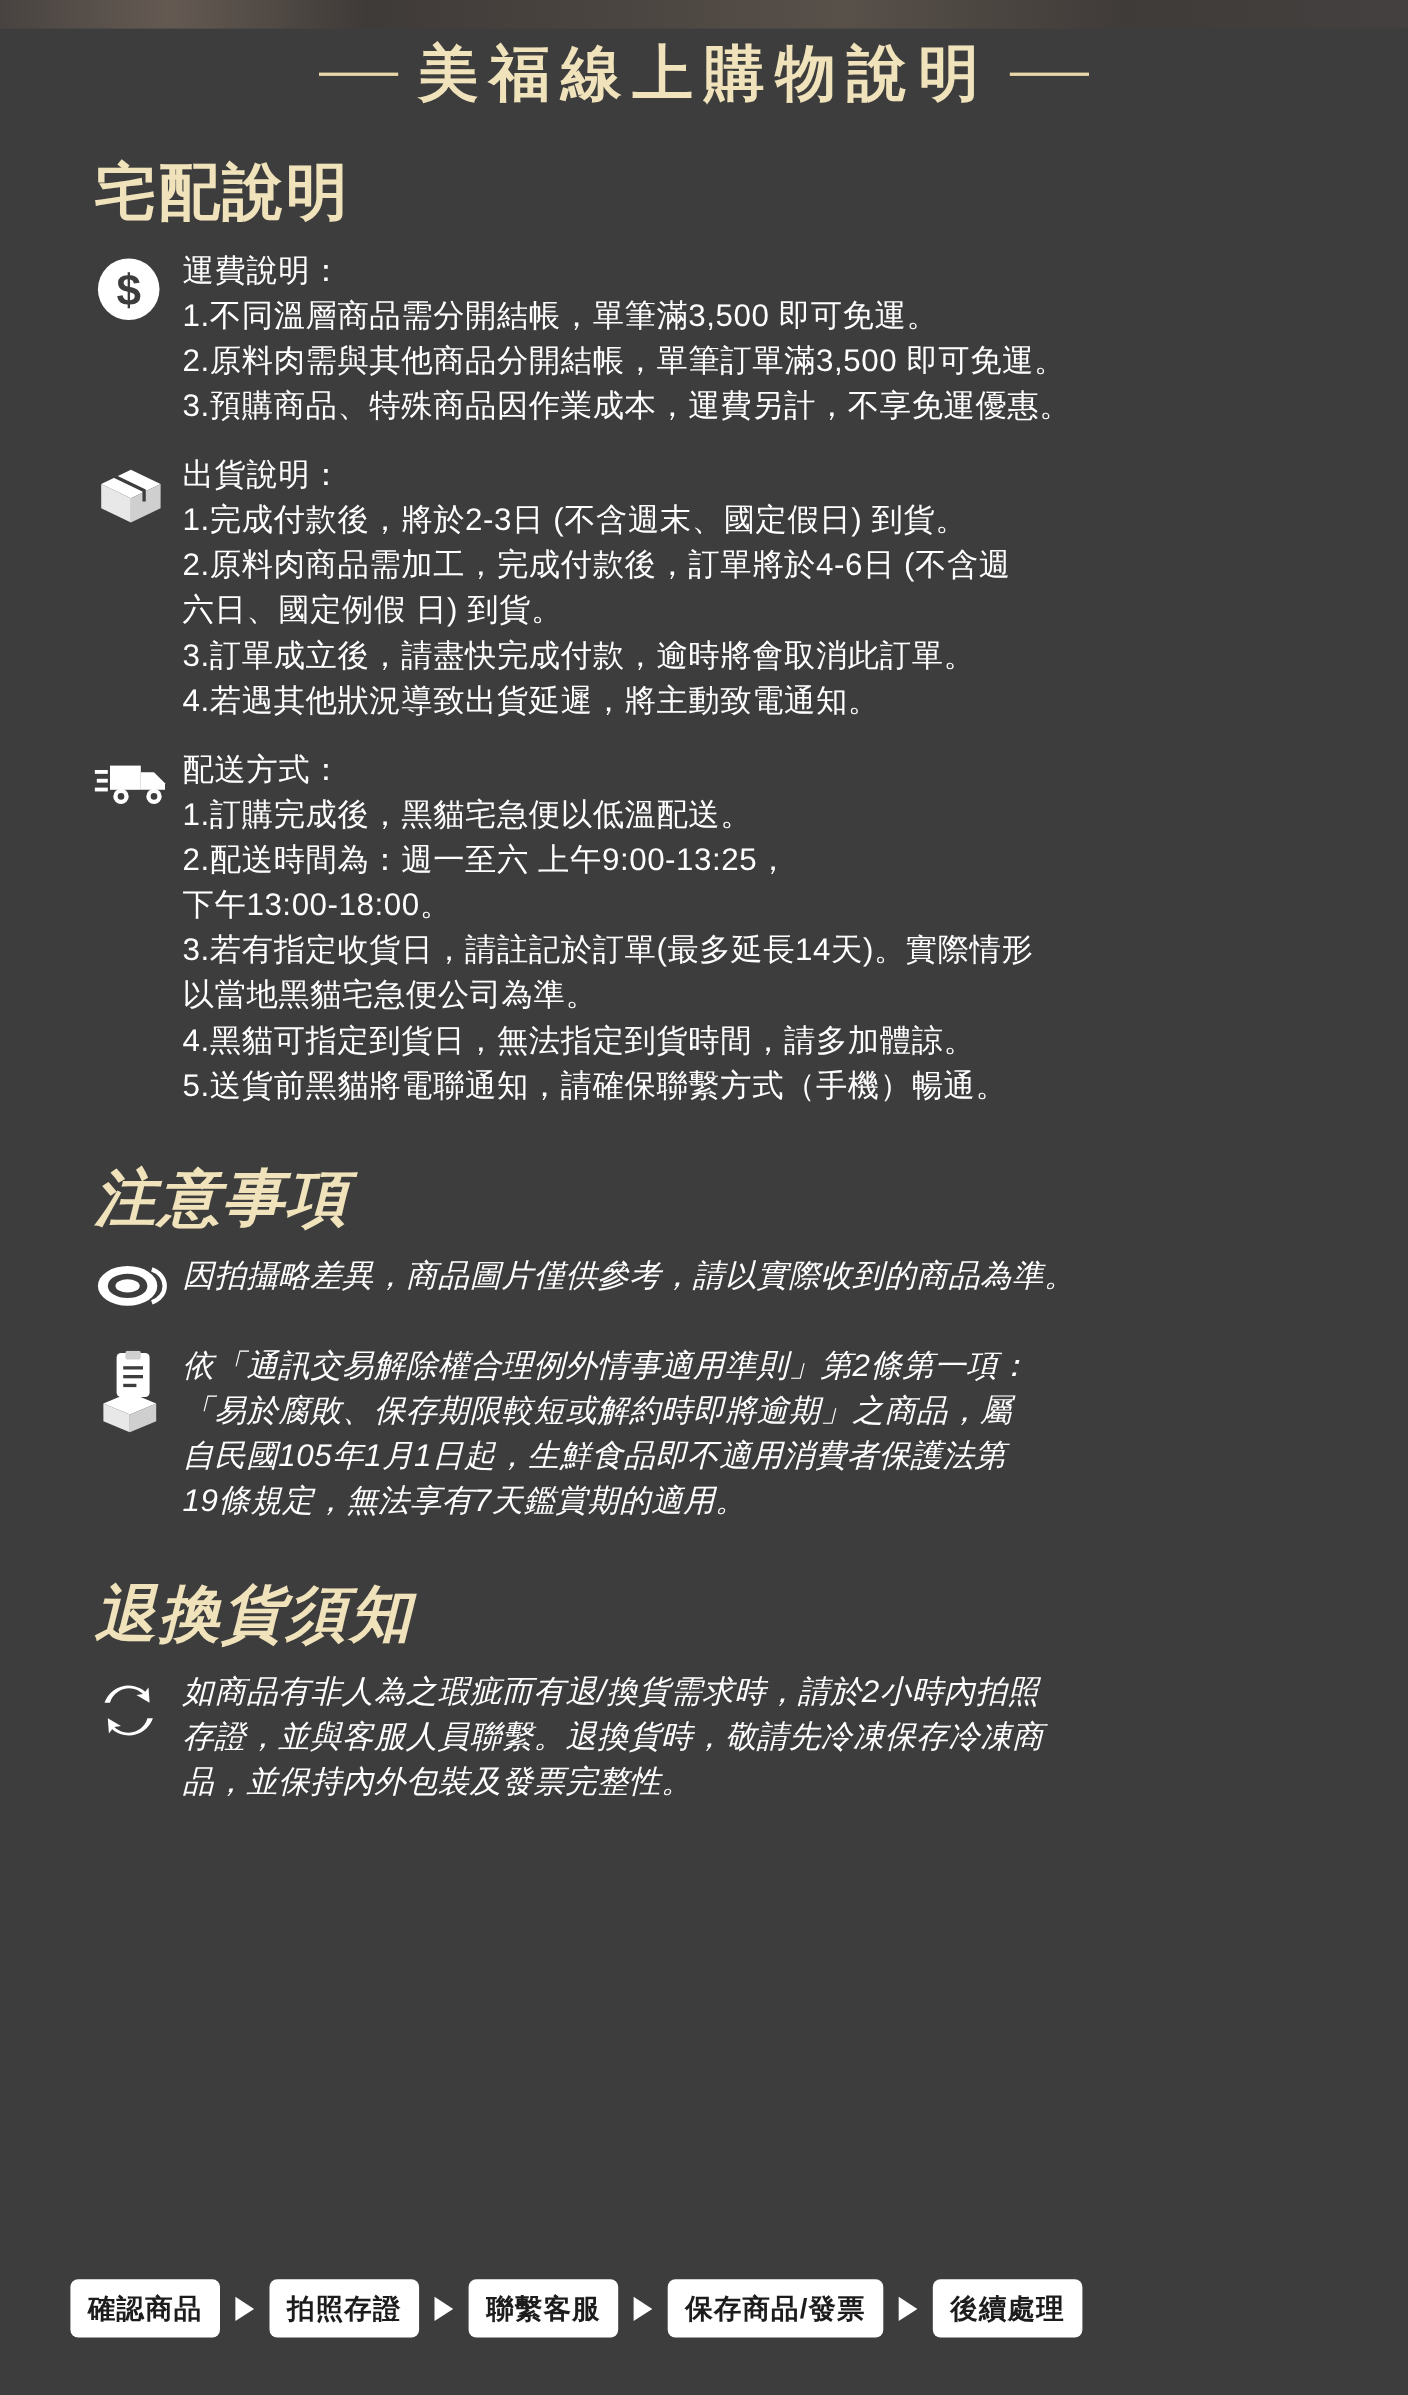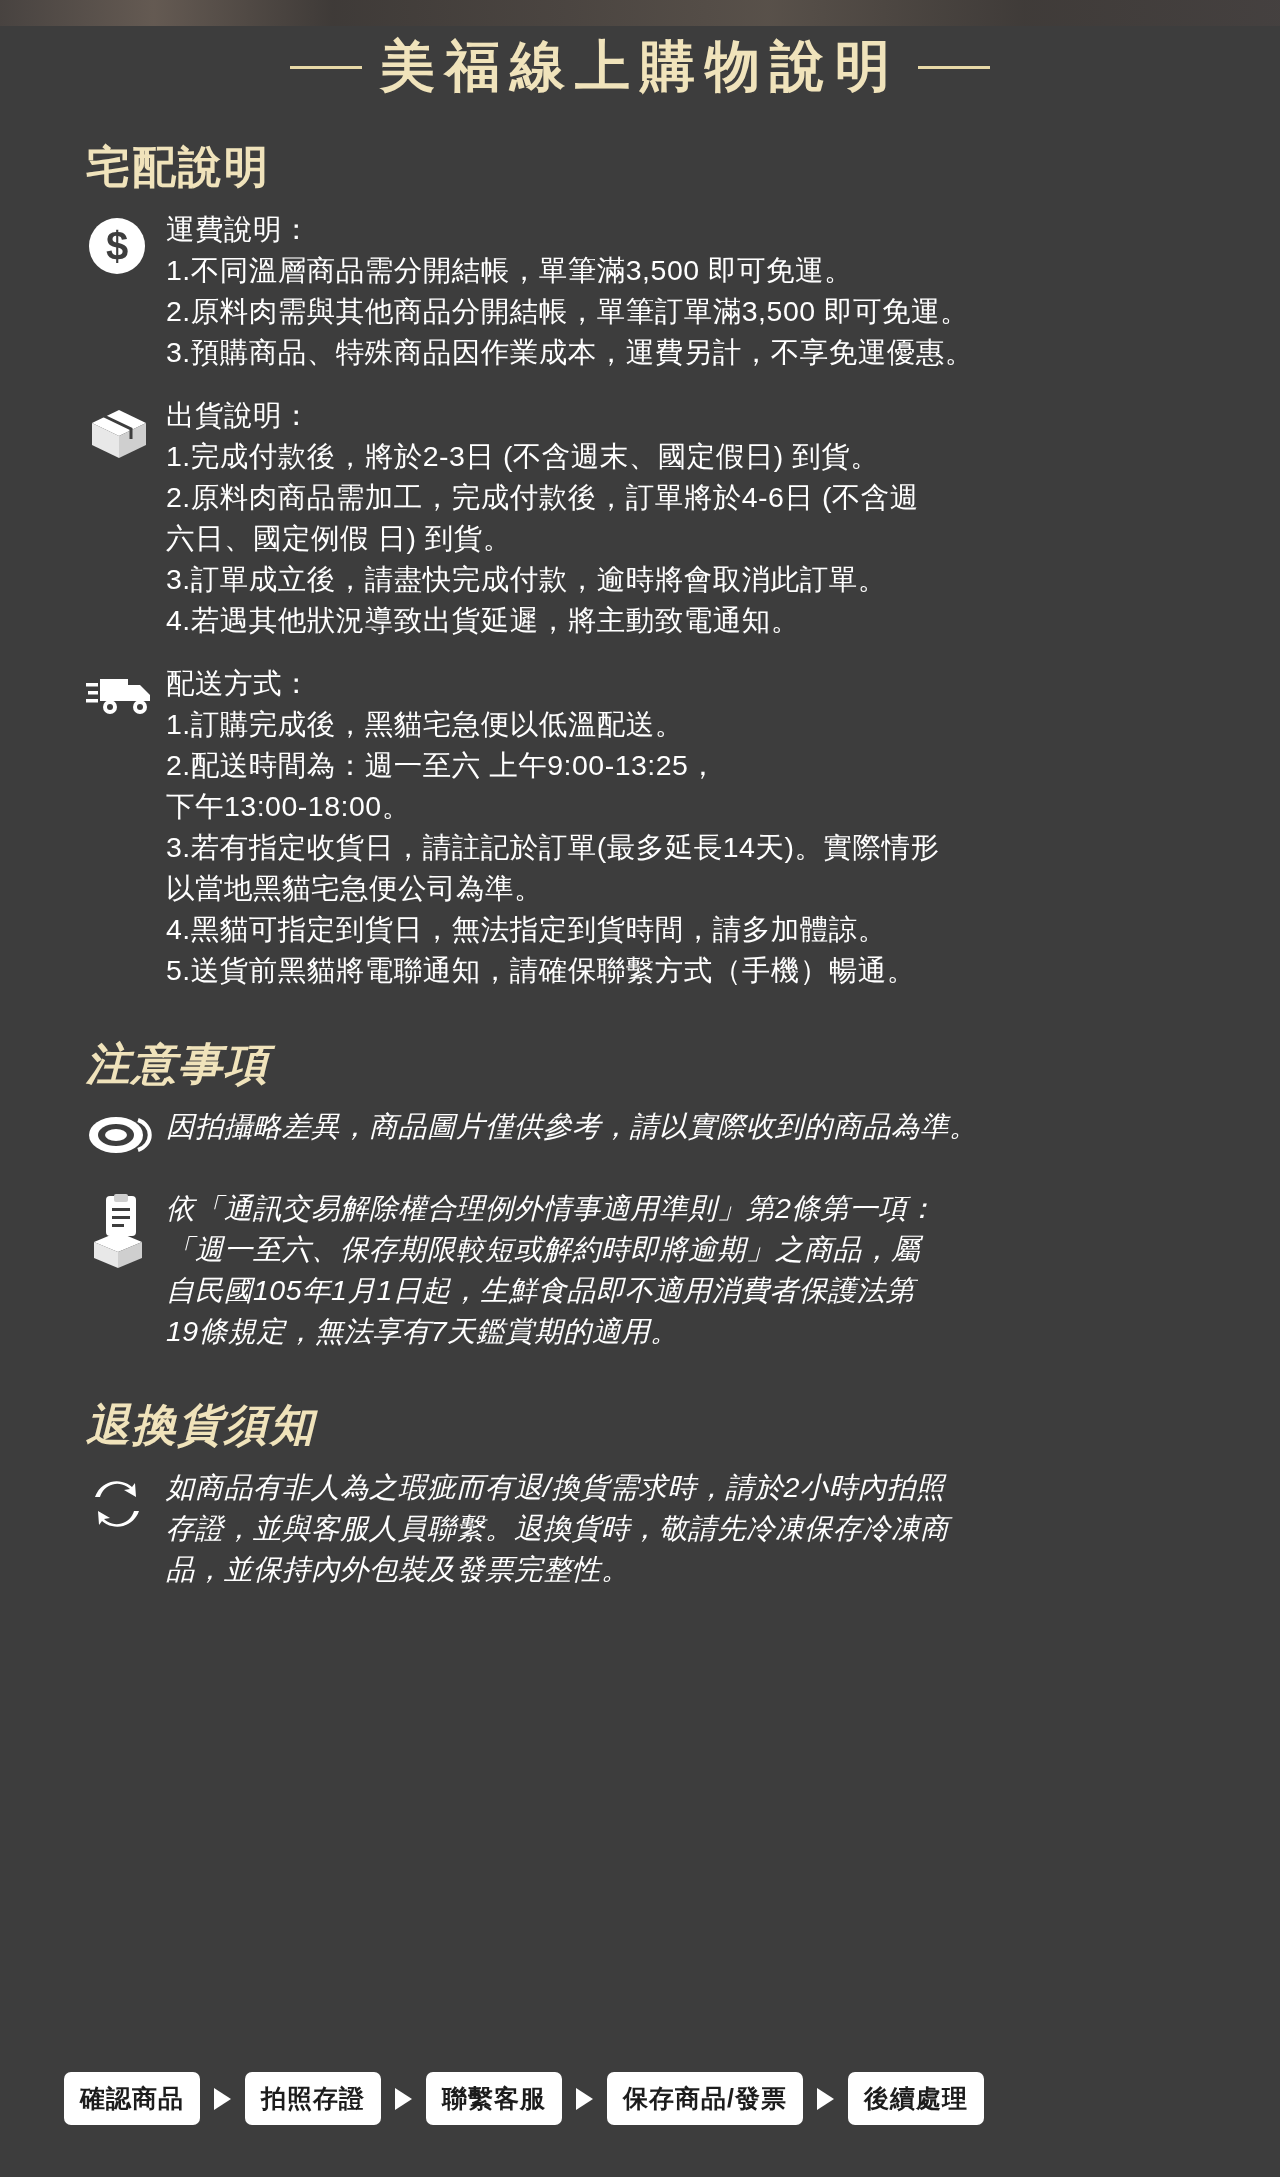"宅配說明" .section-title { font-size: 44px -> 56px }
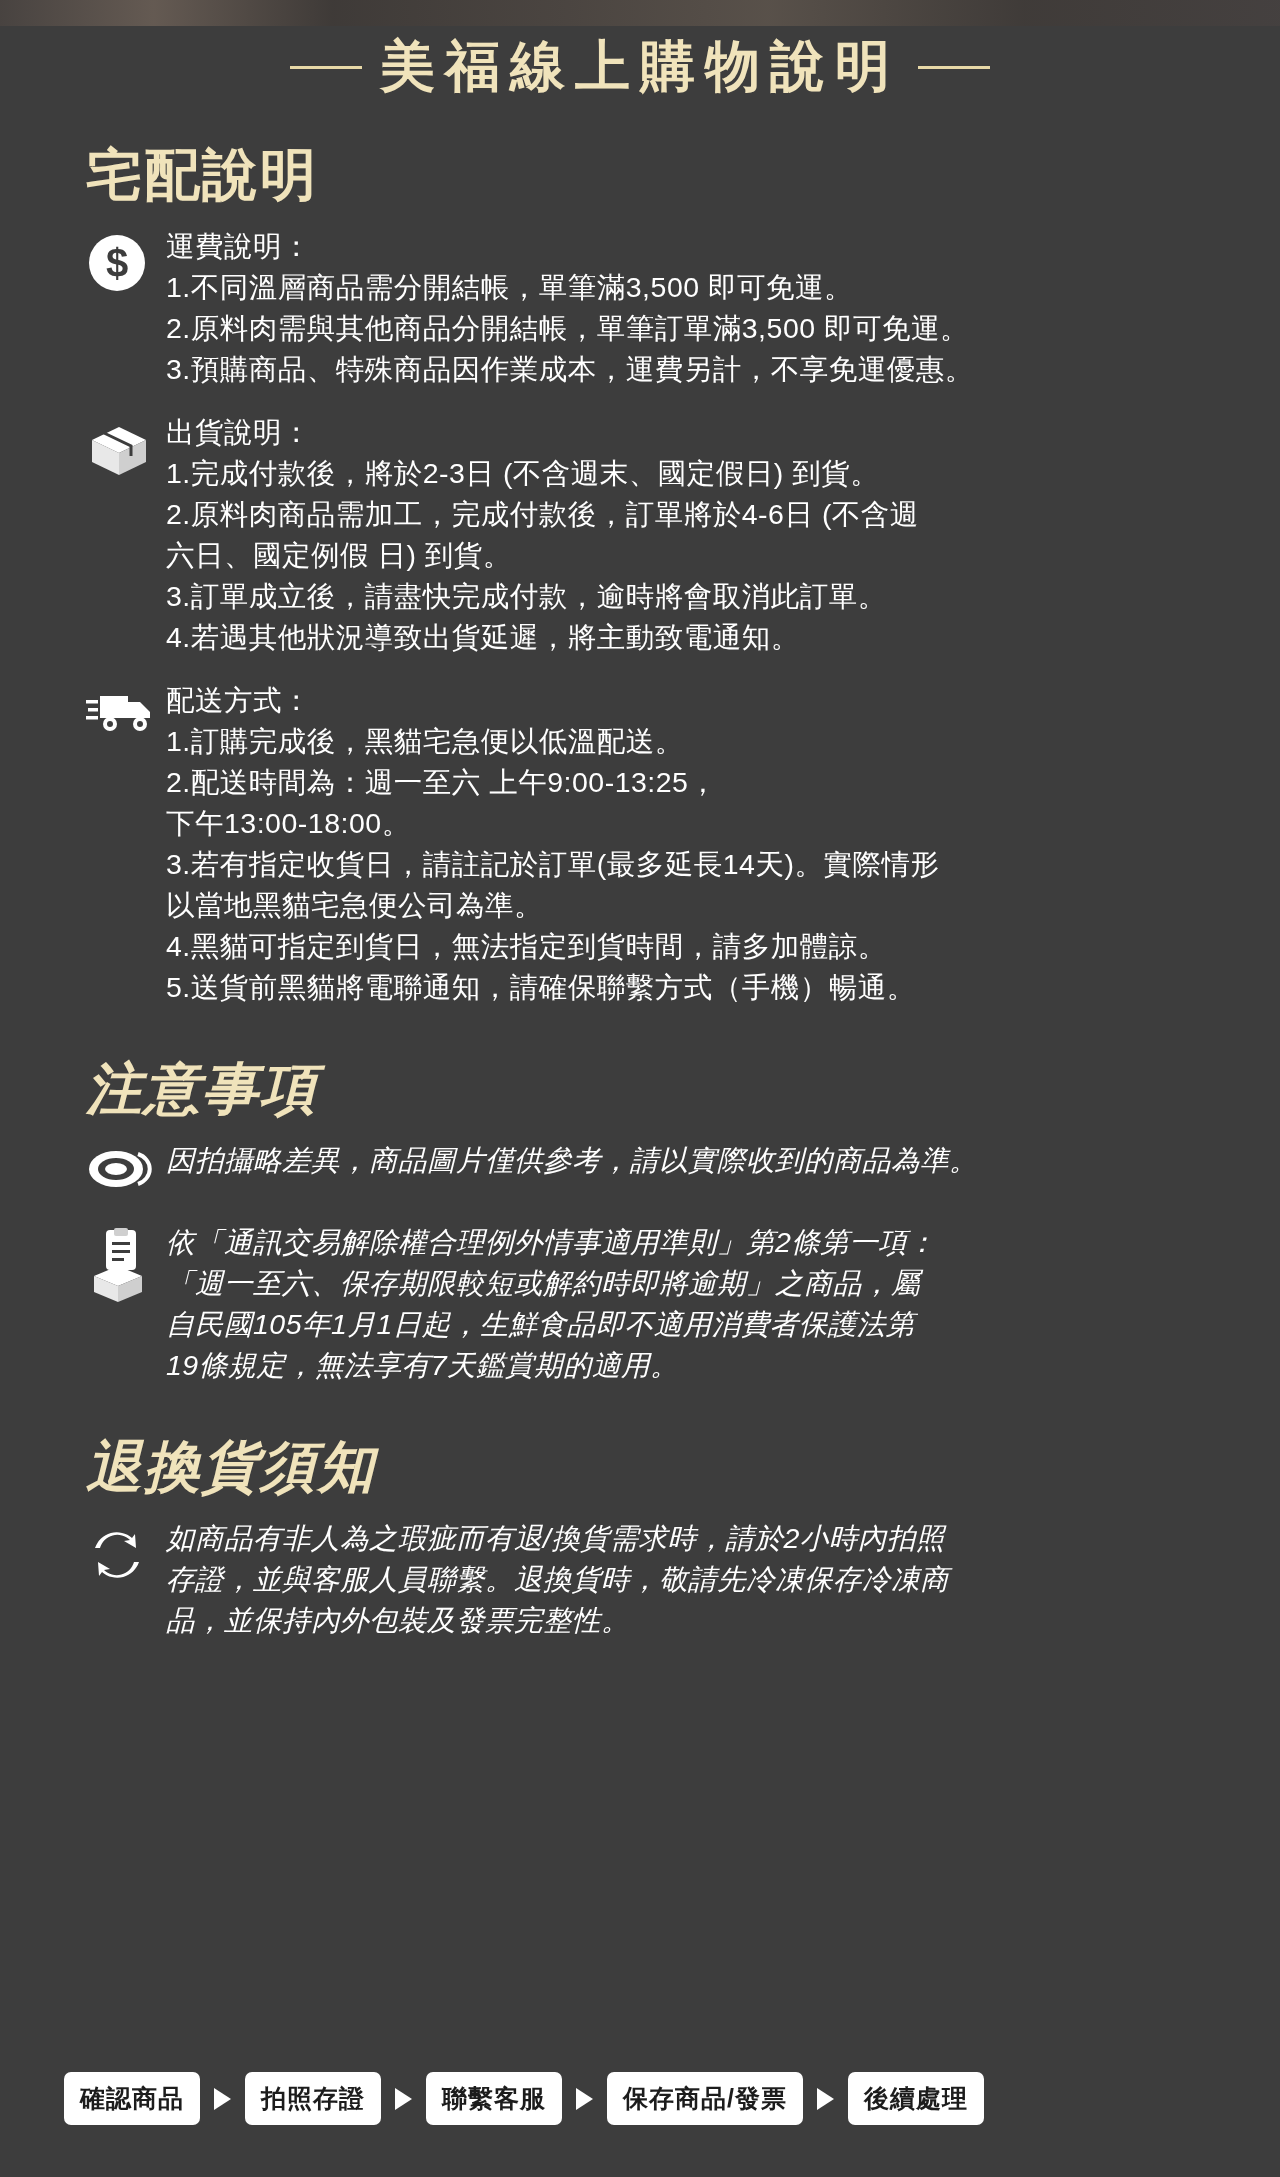"「週一至六、保存期限較短或解約時即將逾期」之商品，屬" div.line { text: 週一至六 -> 易於腐敗 }
